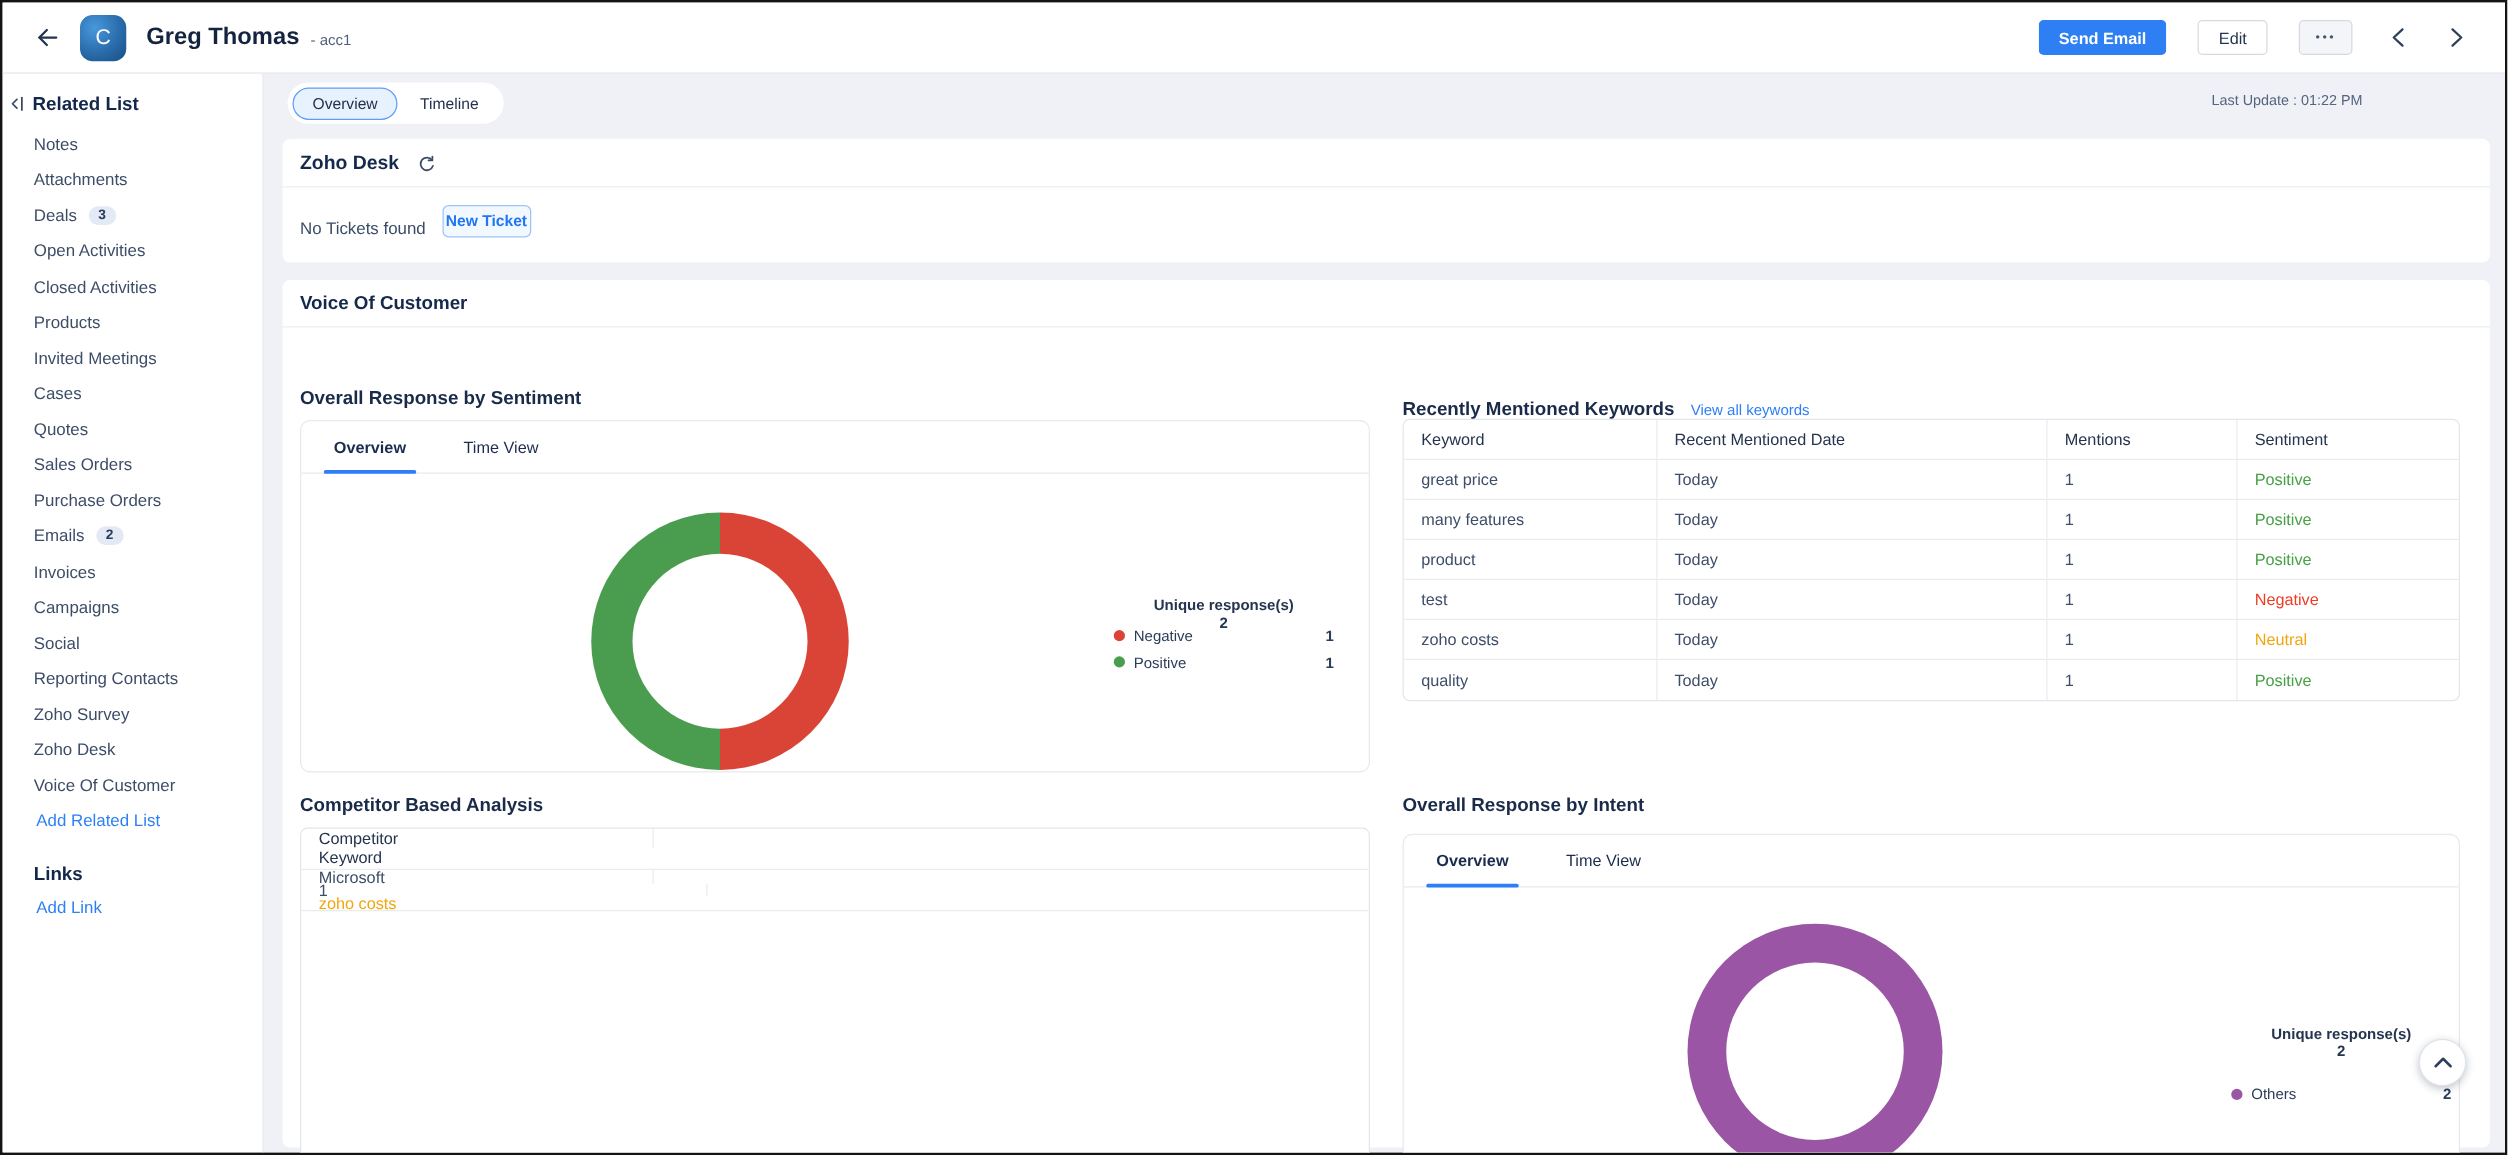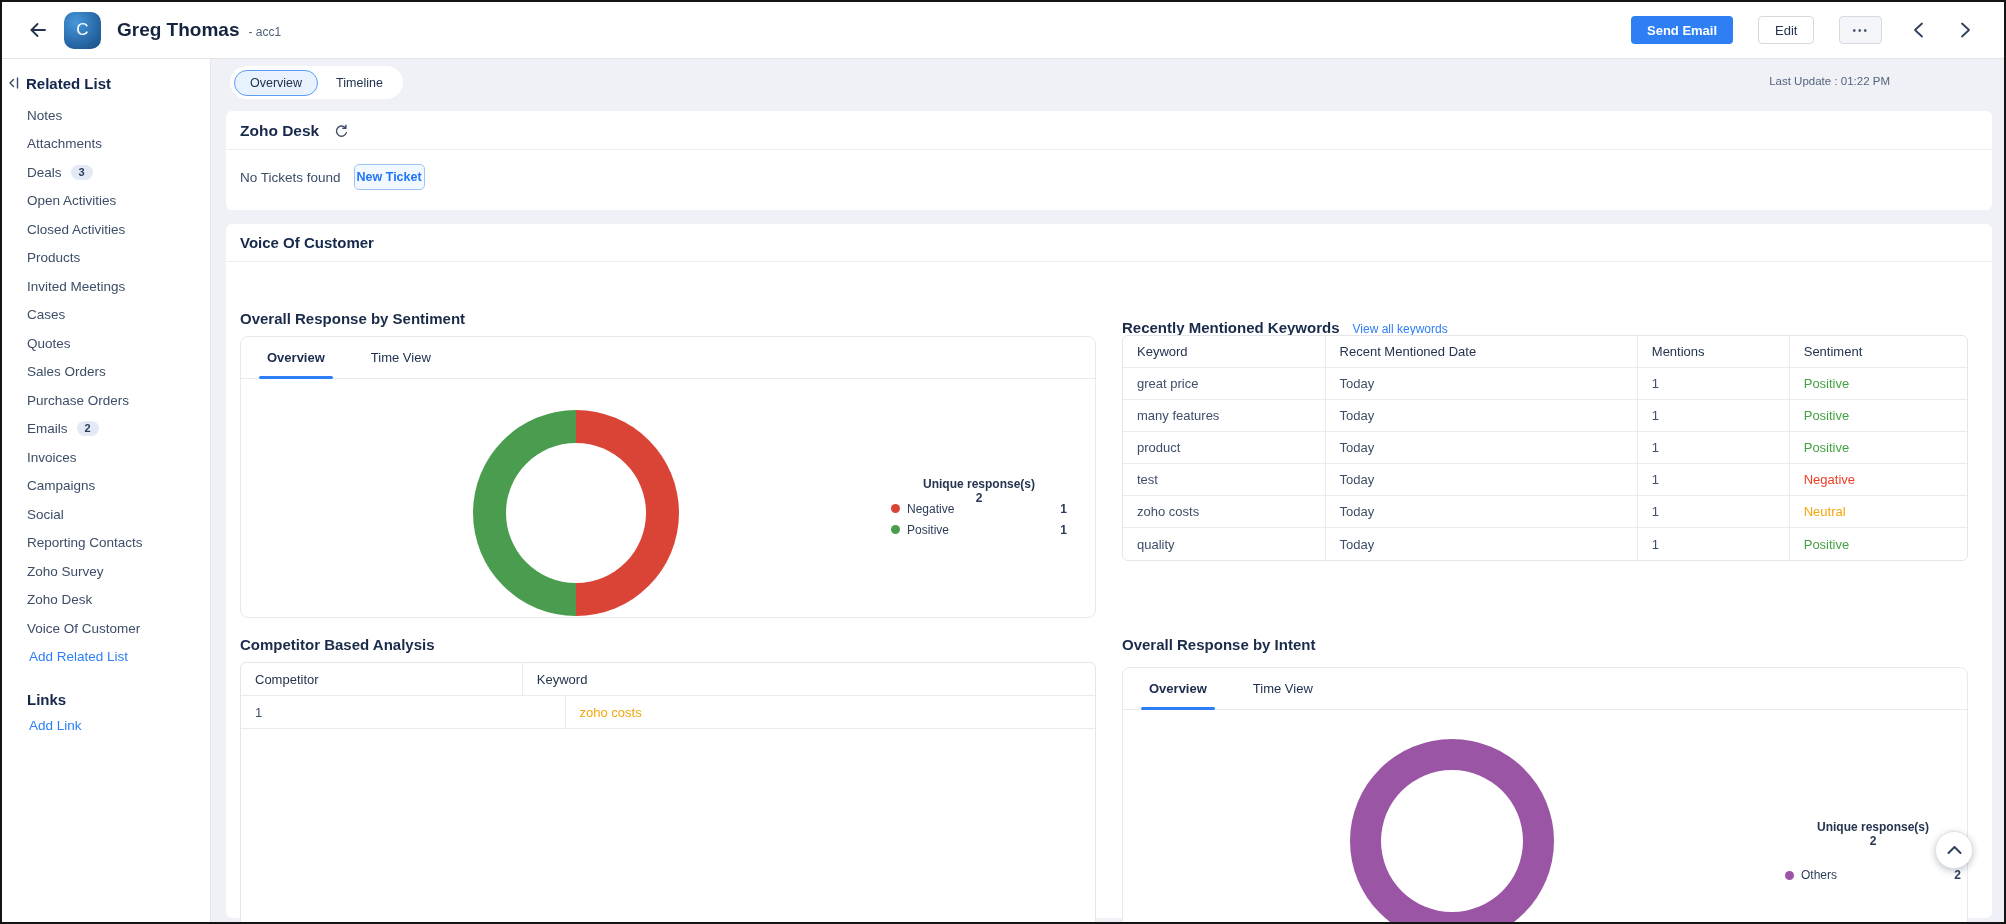"No Tickets found" .desk-body { align-items: center -> flex-end }
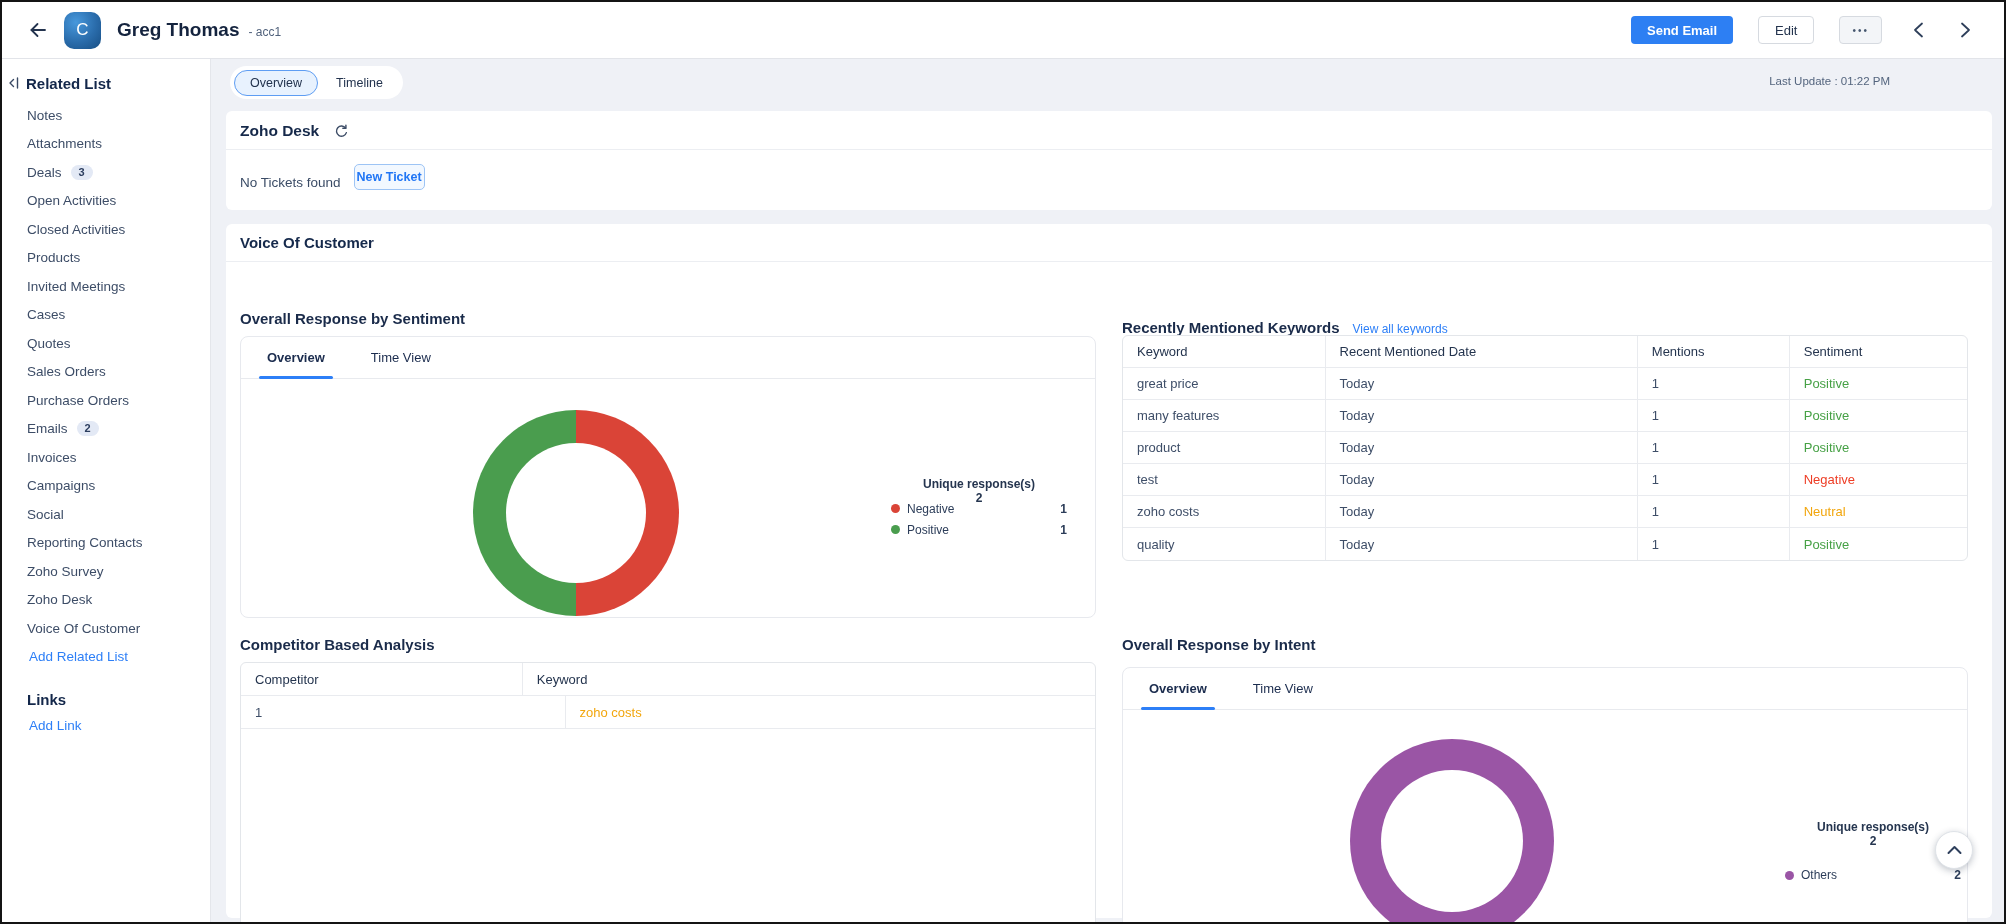"Competitor" .comp-tbl .tbl-row { flex-direction: none -> column }
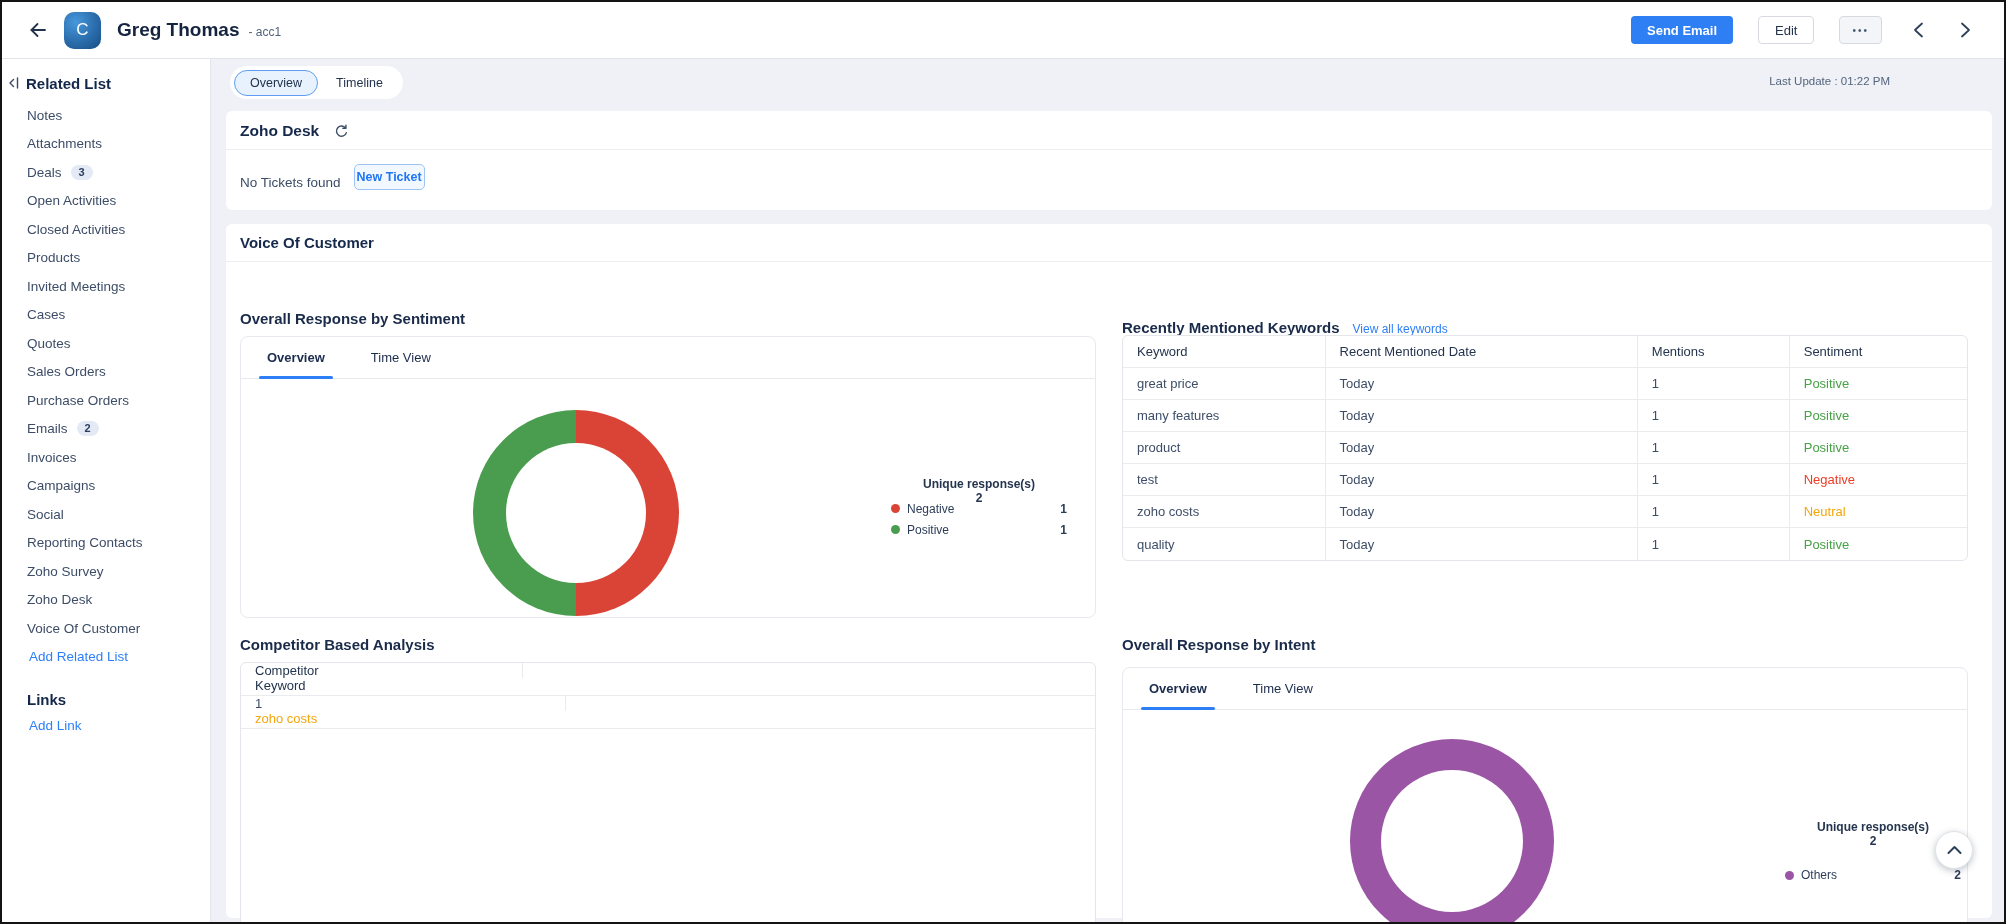"Microsoft" span.tbl-cell { html: none -> <span>Microsoft</span> }
